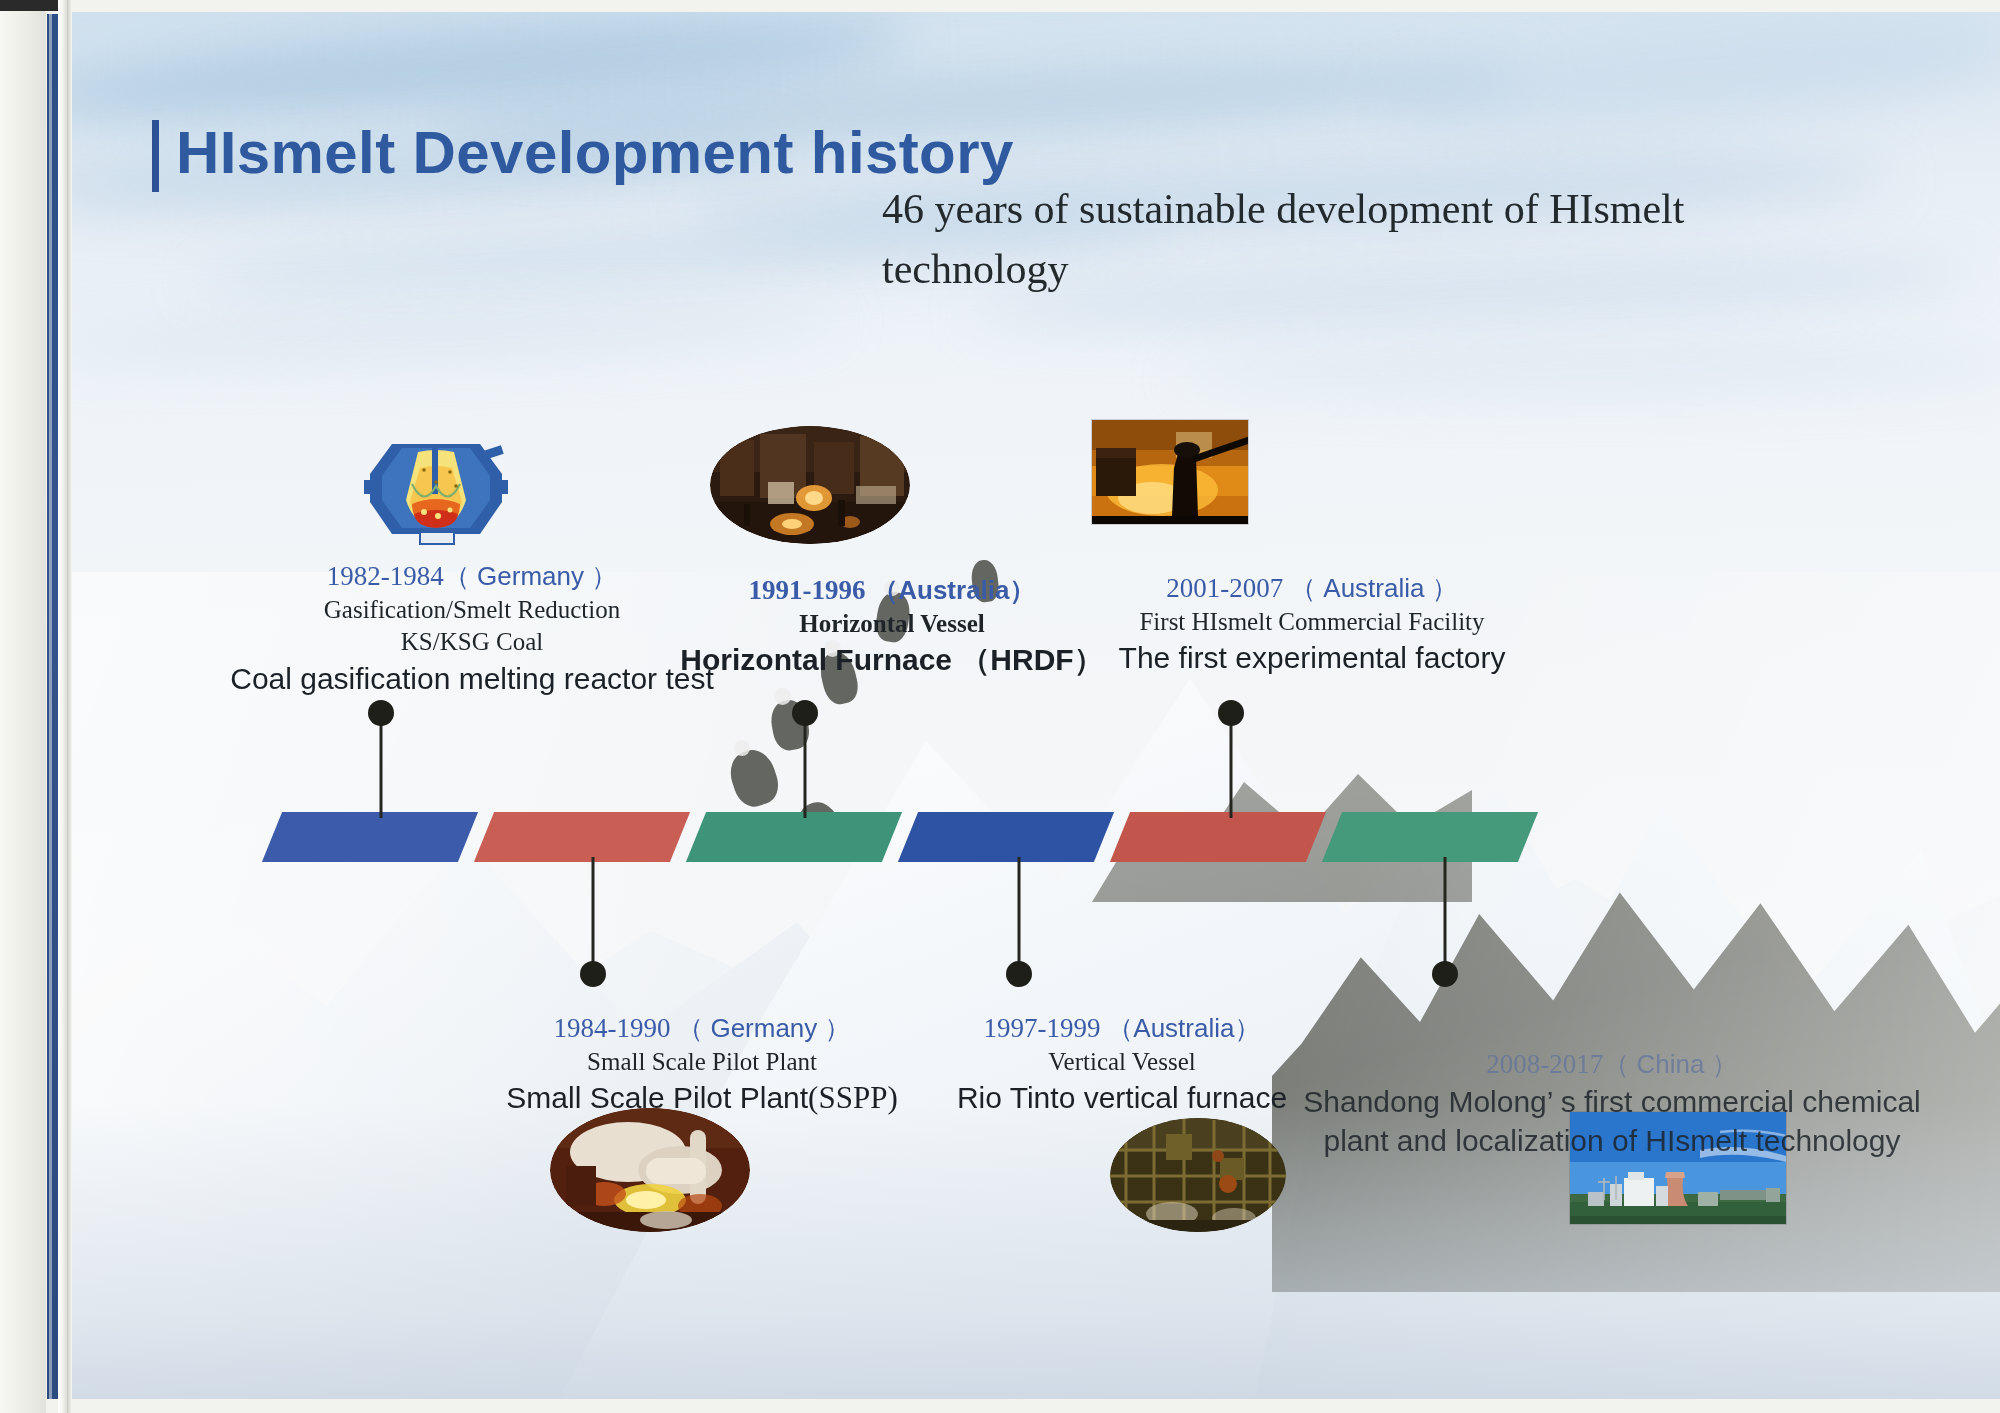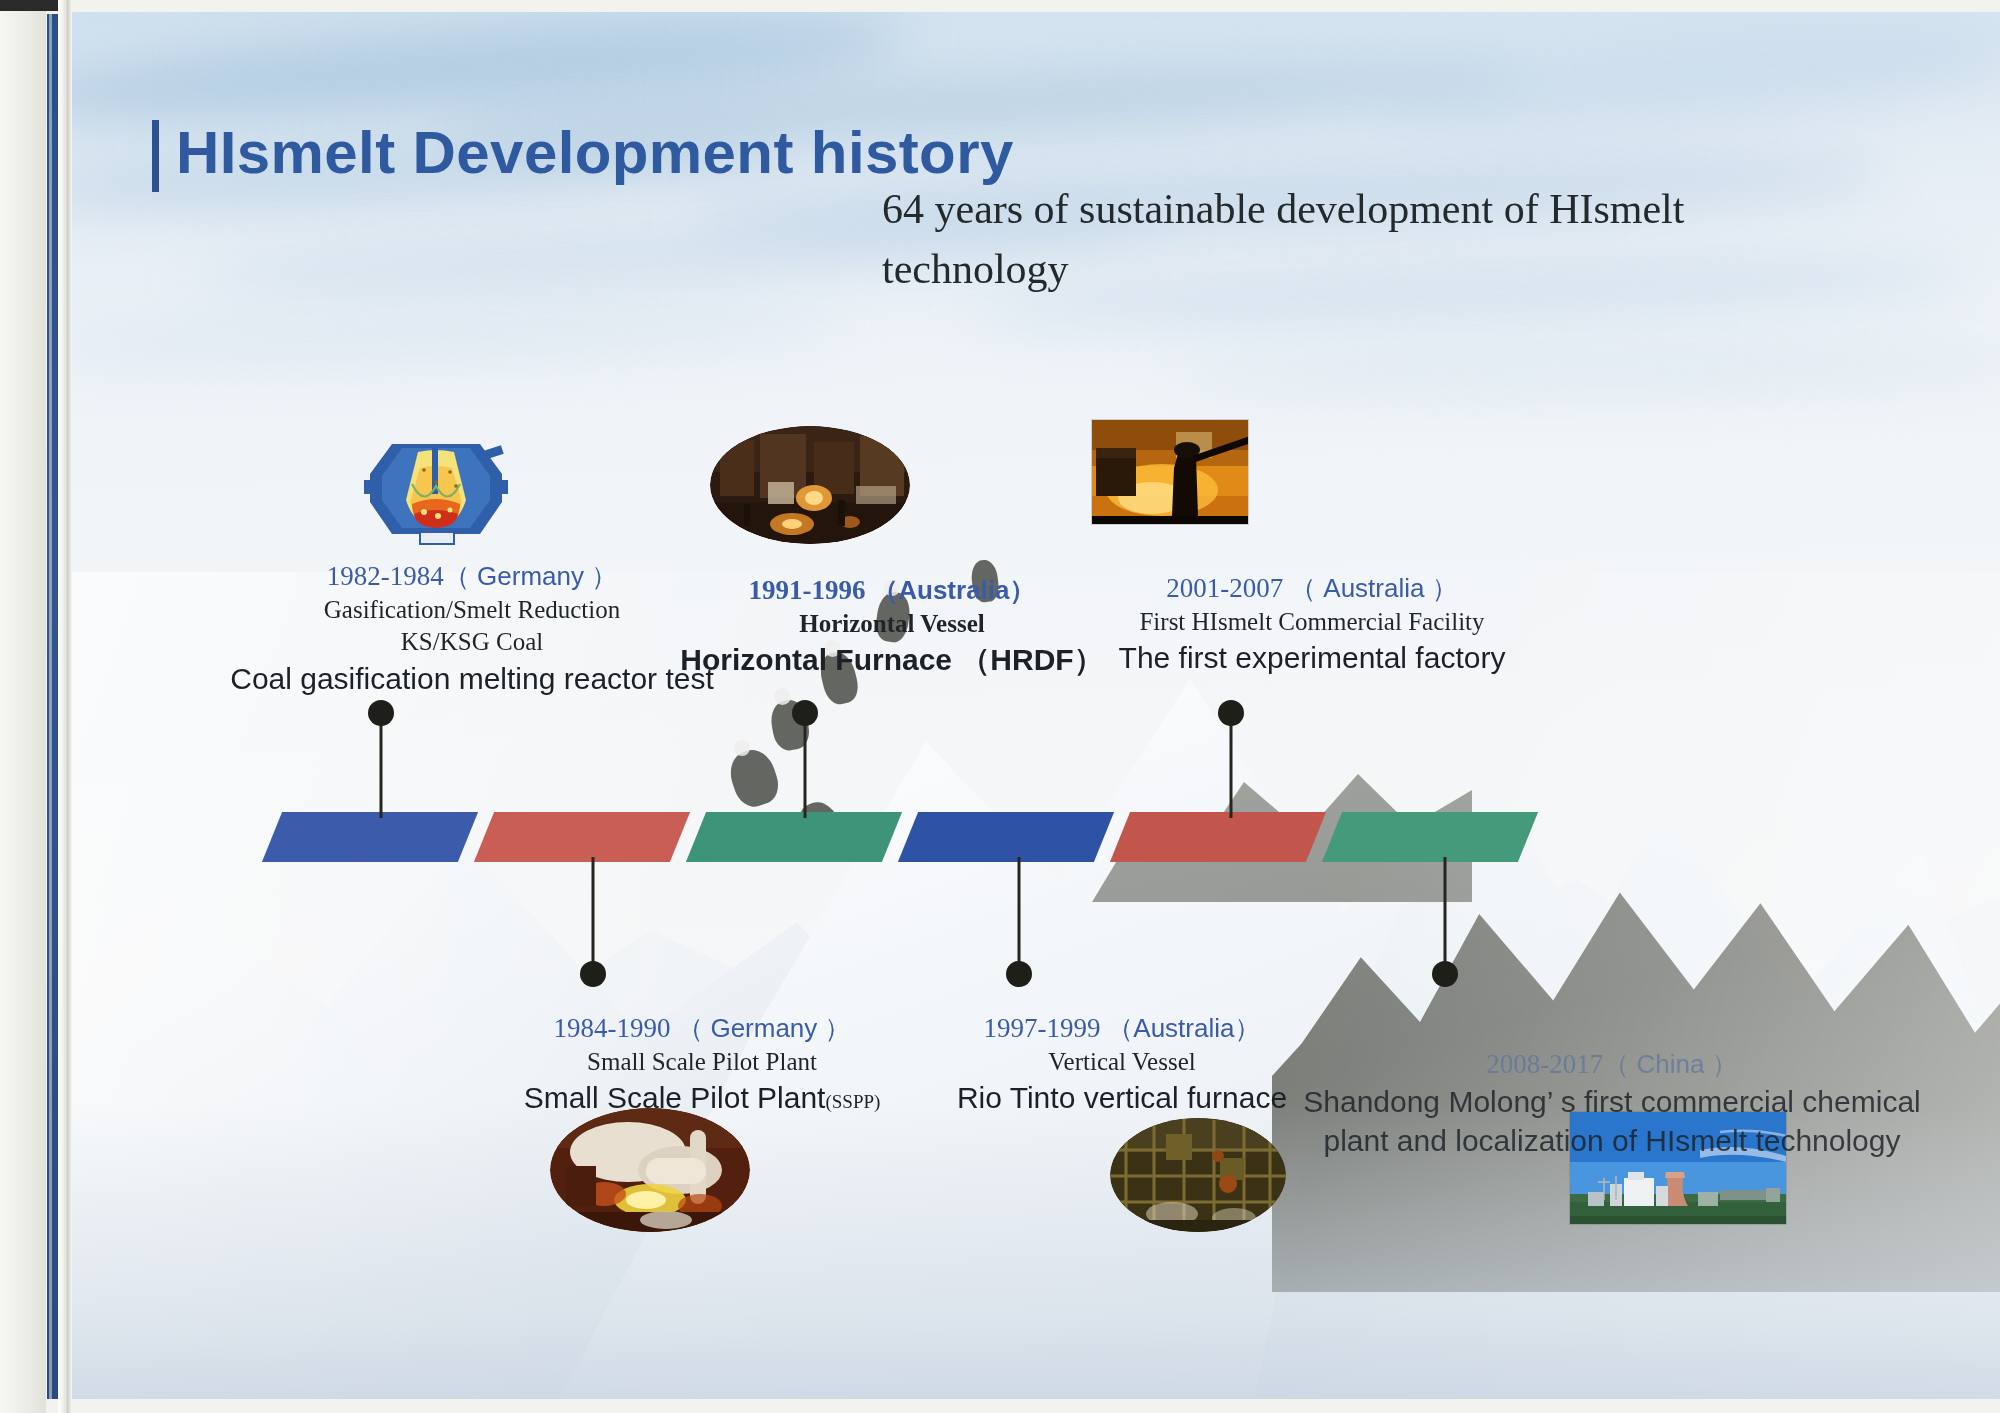"64 years of sustainable development" div.subtitle { text: 64 -> 46 }
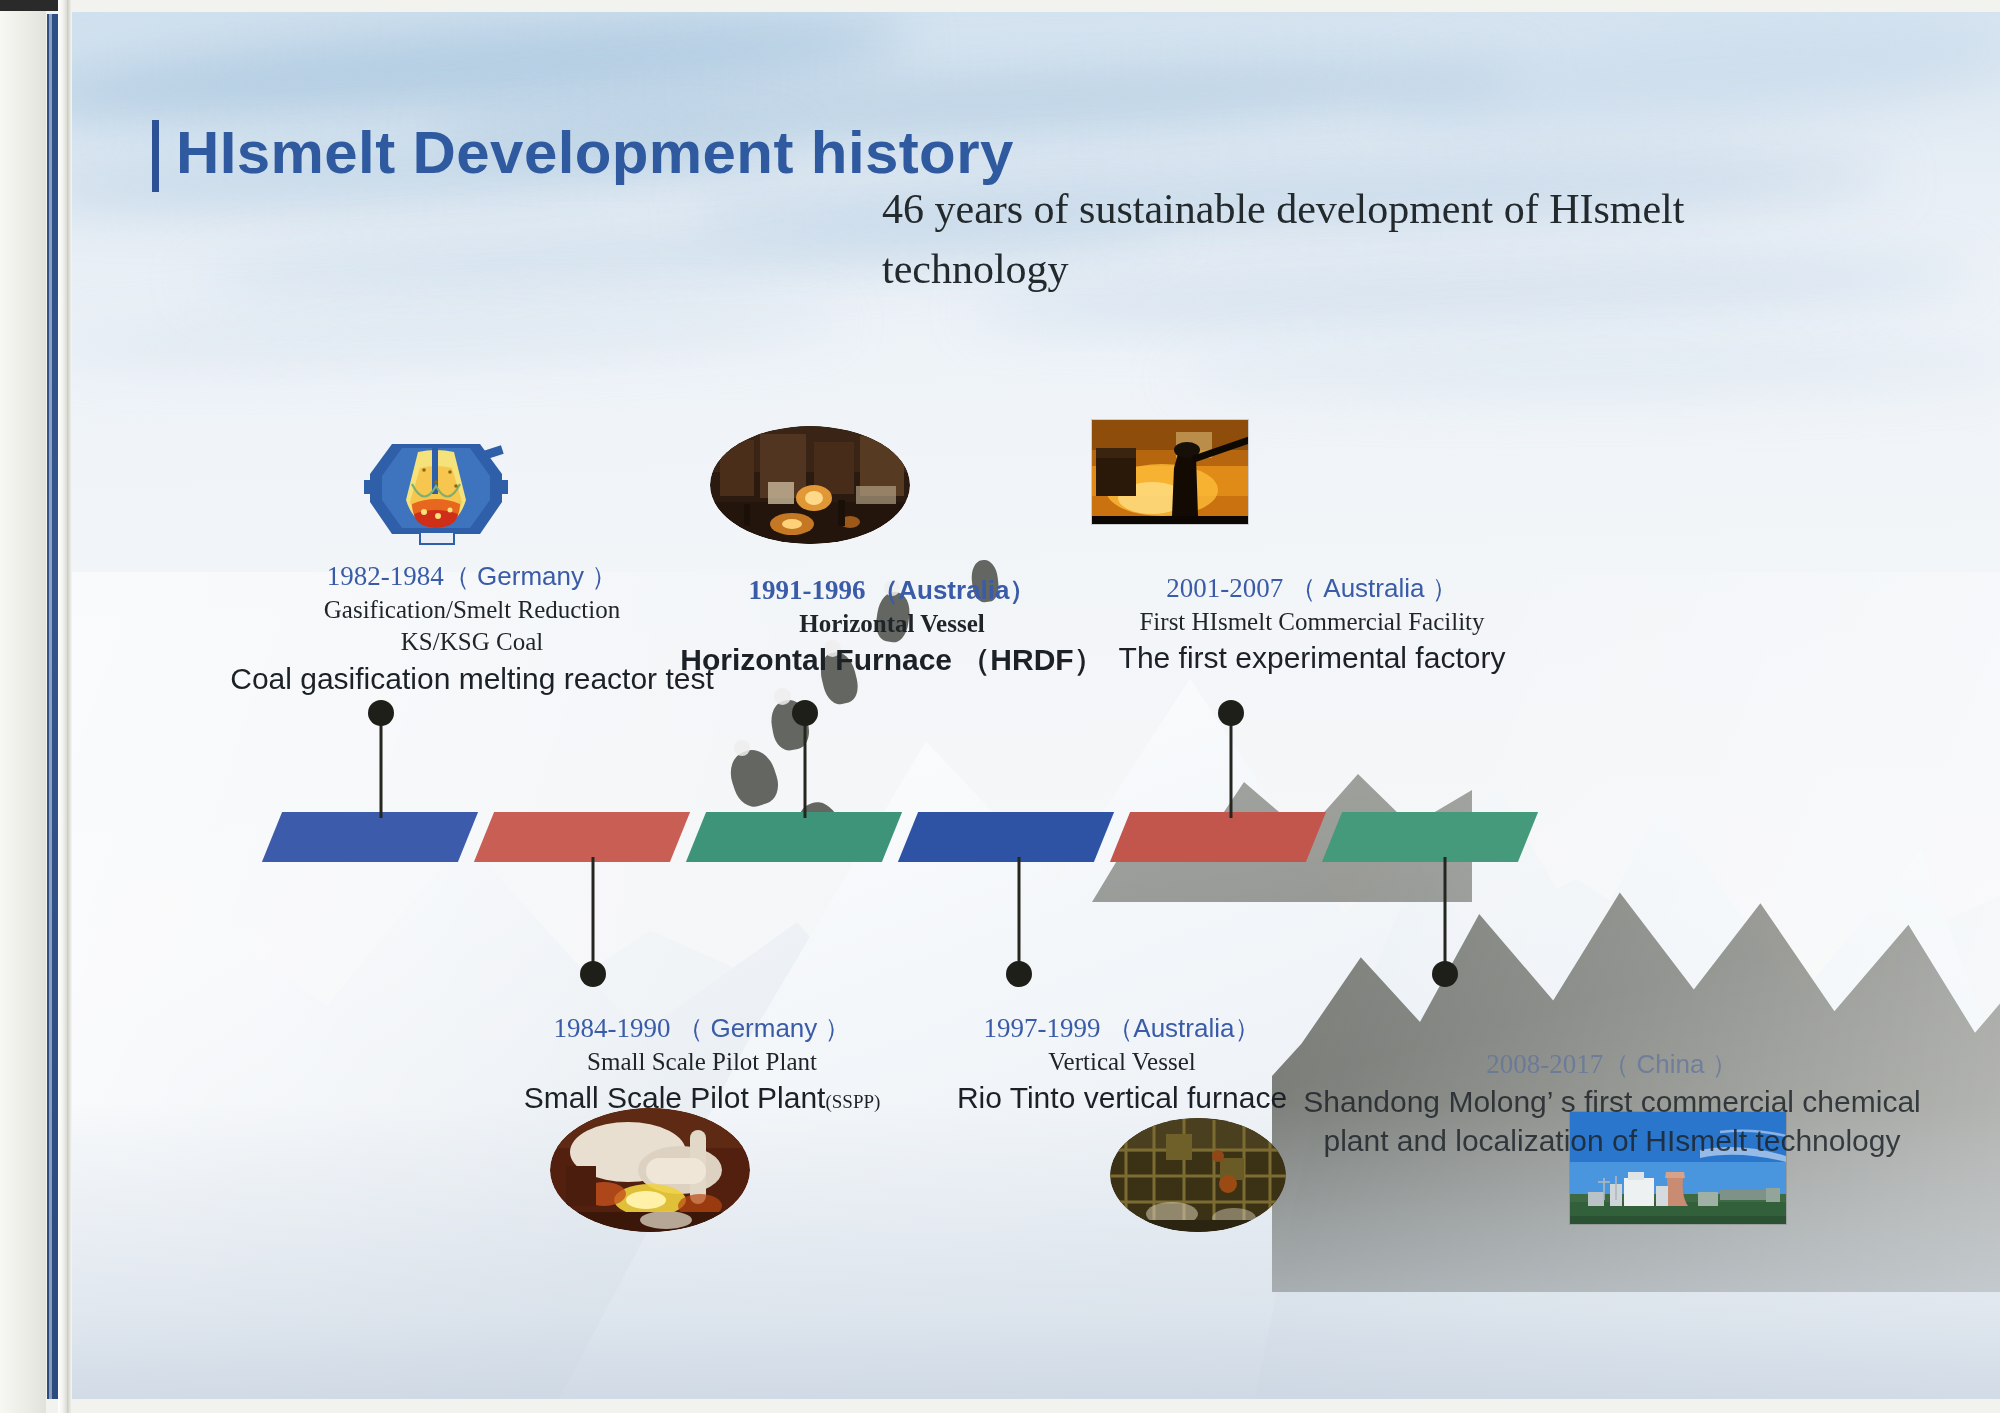"(SSPP)" .main-en .ser { font-size: 19px -> 31px }
